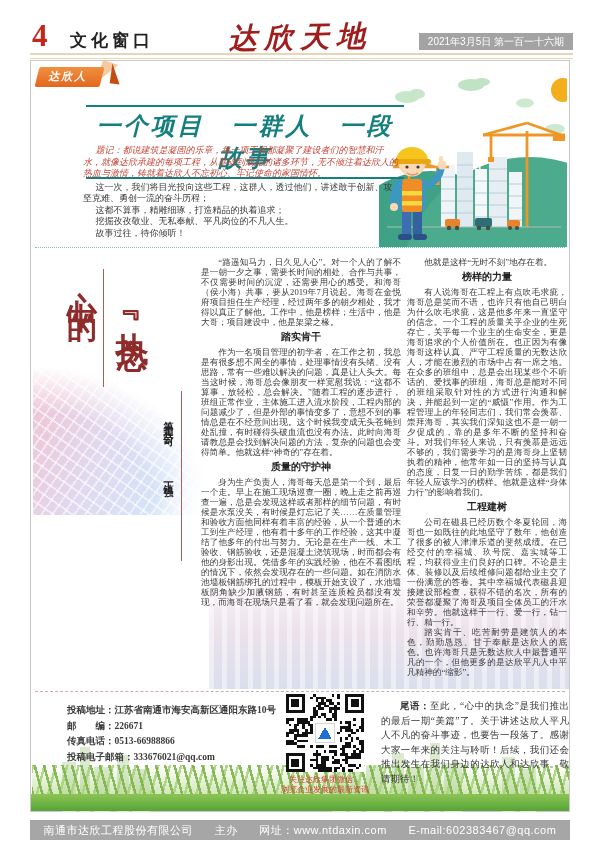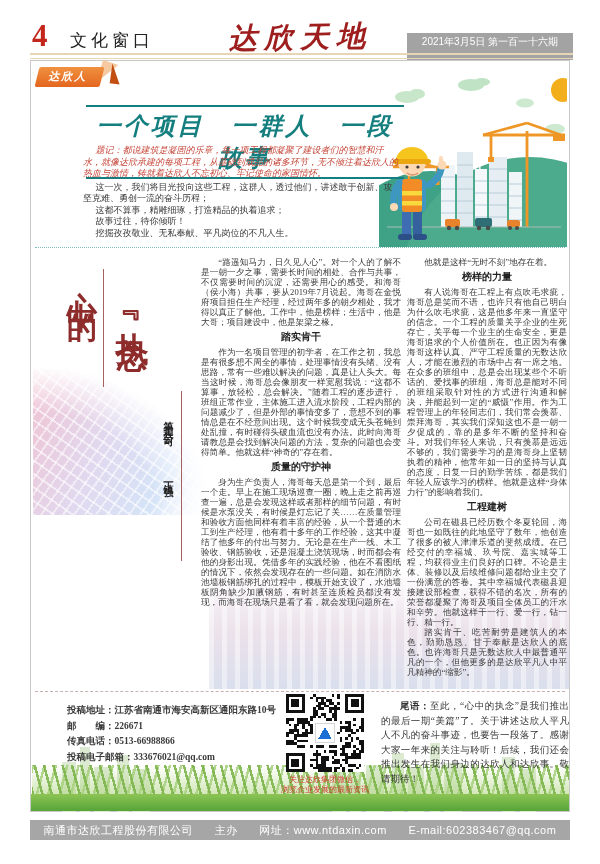"文化窗口" .section-title { font-weight: normal -> bold }
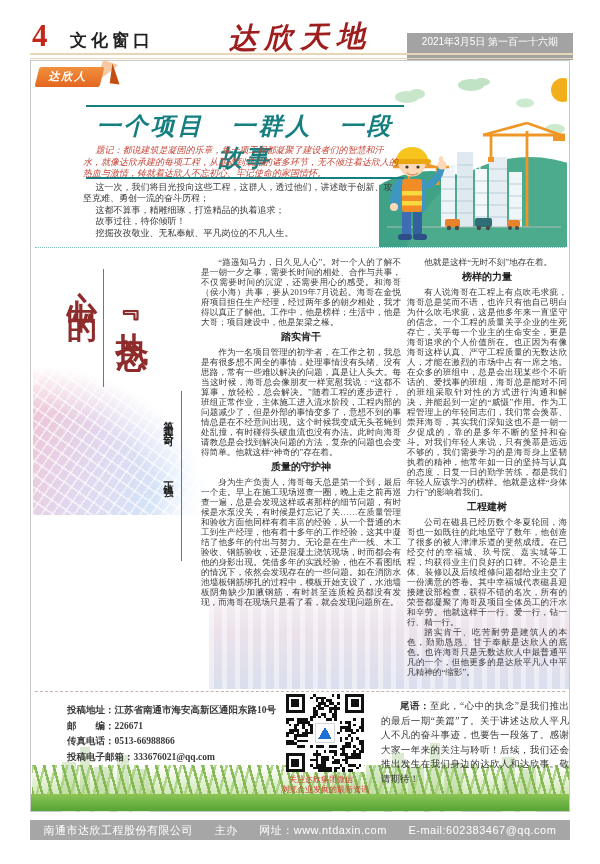"2021年3月5日 第一百一十六期" .issue-badge { height: 27px -> 17px; padding: 0 15px -> 0 9px }
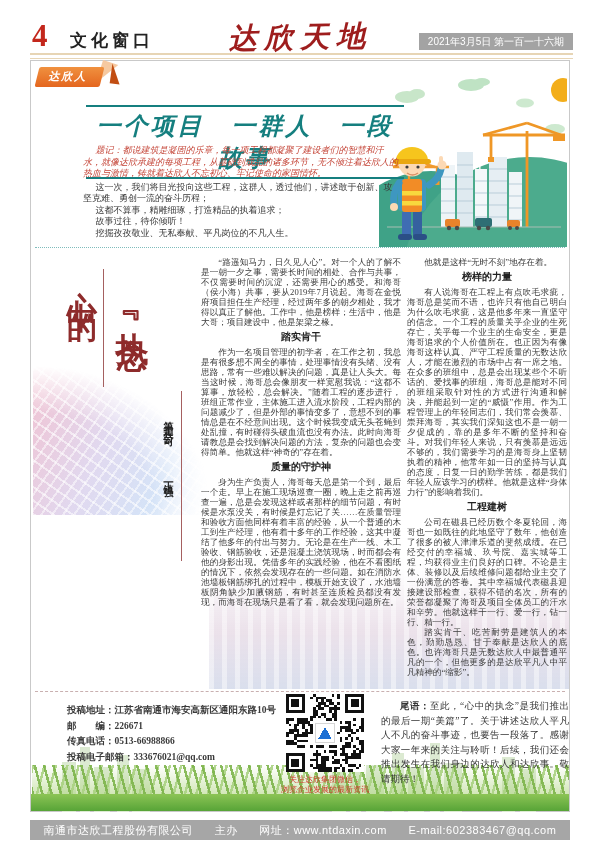"故事过往，待你倾听！" div.blk { order: before "挖掘孜孜敬业、无私奉献、平凡岗位的不凡人生。" -> after "挖掘孜孜敬业、无私奉献、平凡岗位的不凡人生。" }
